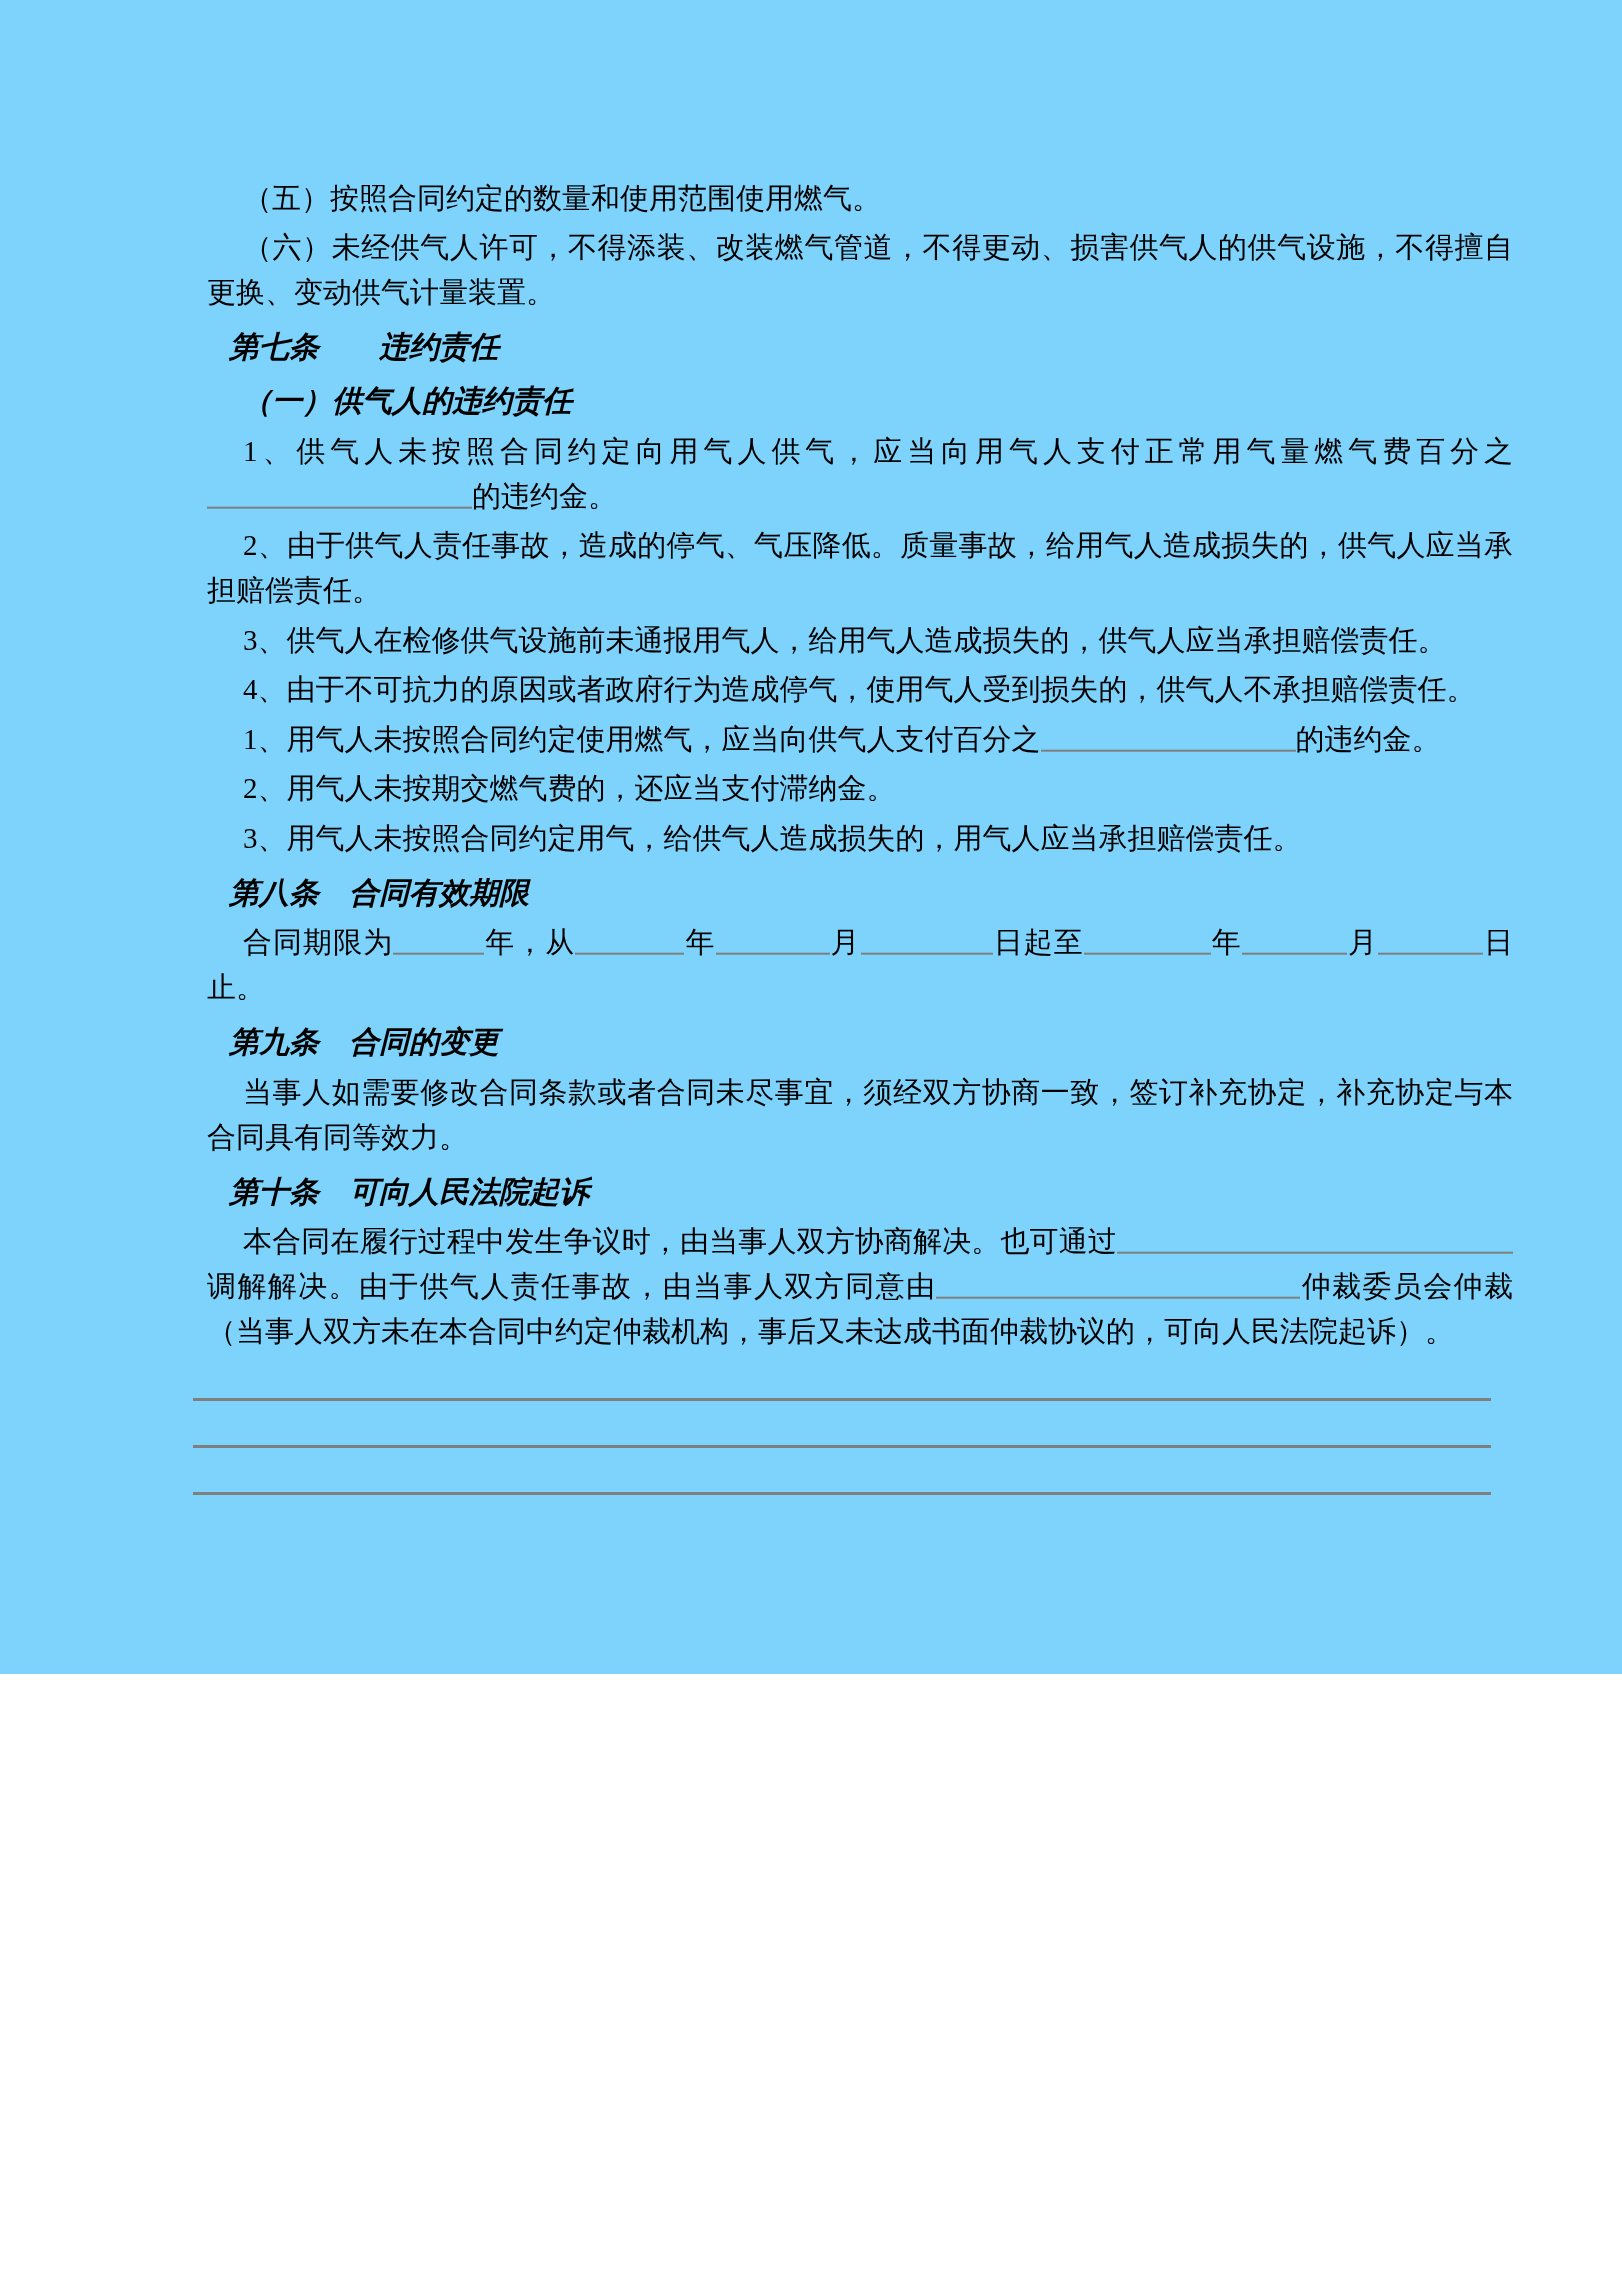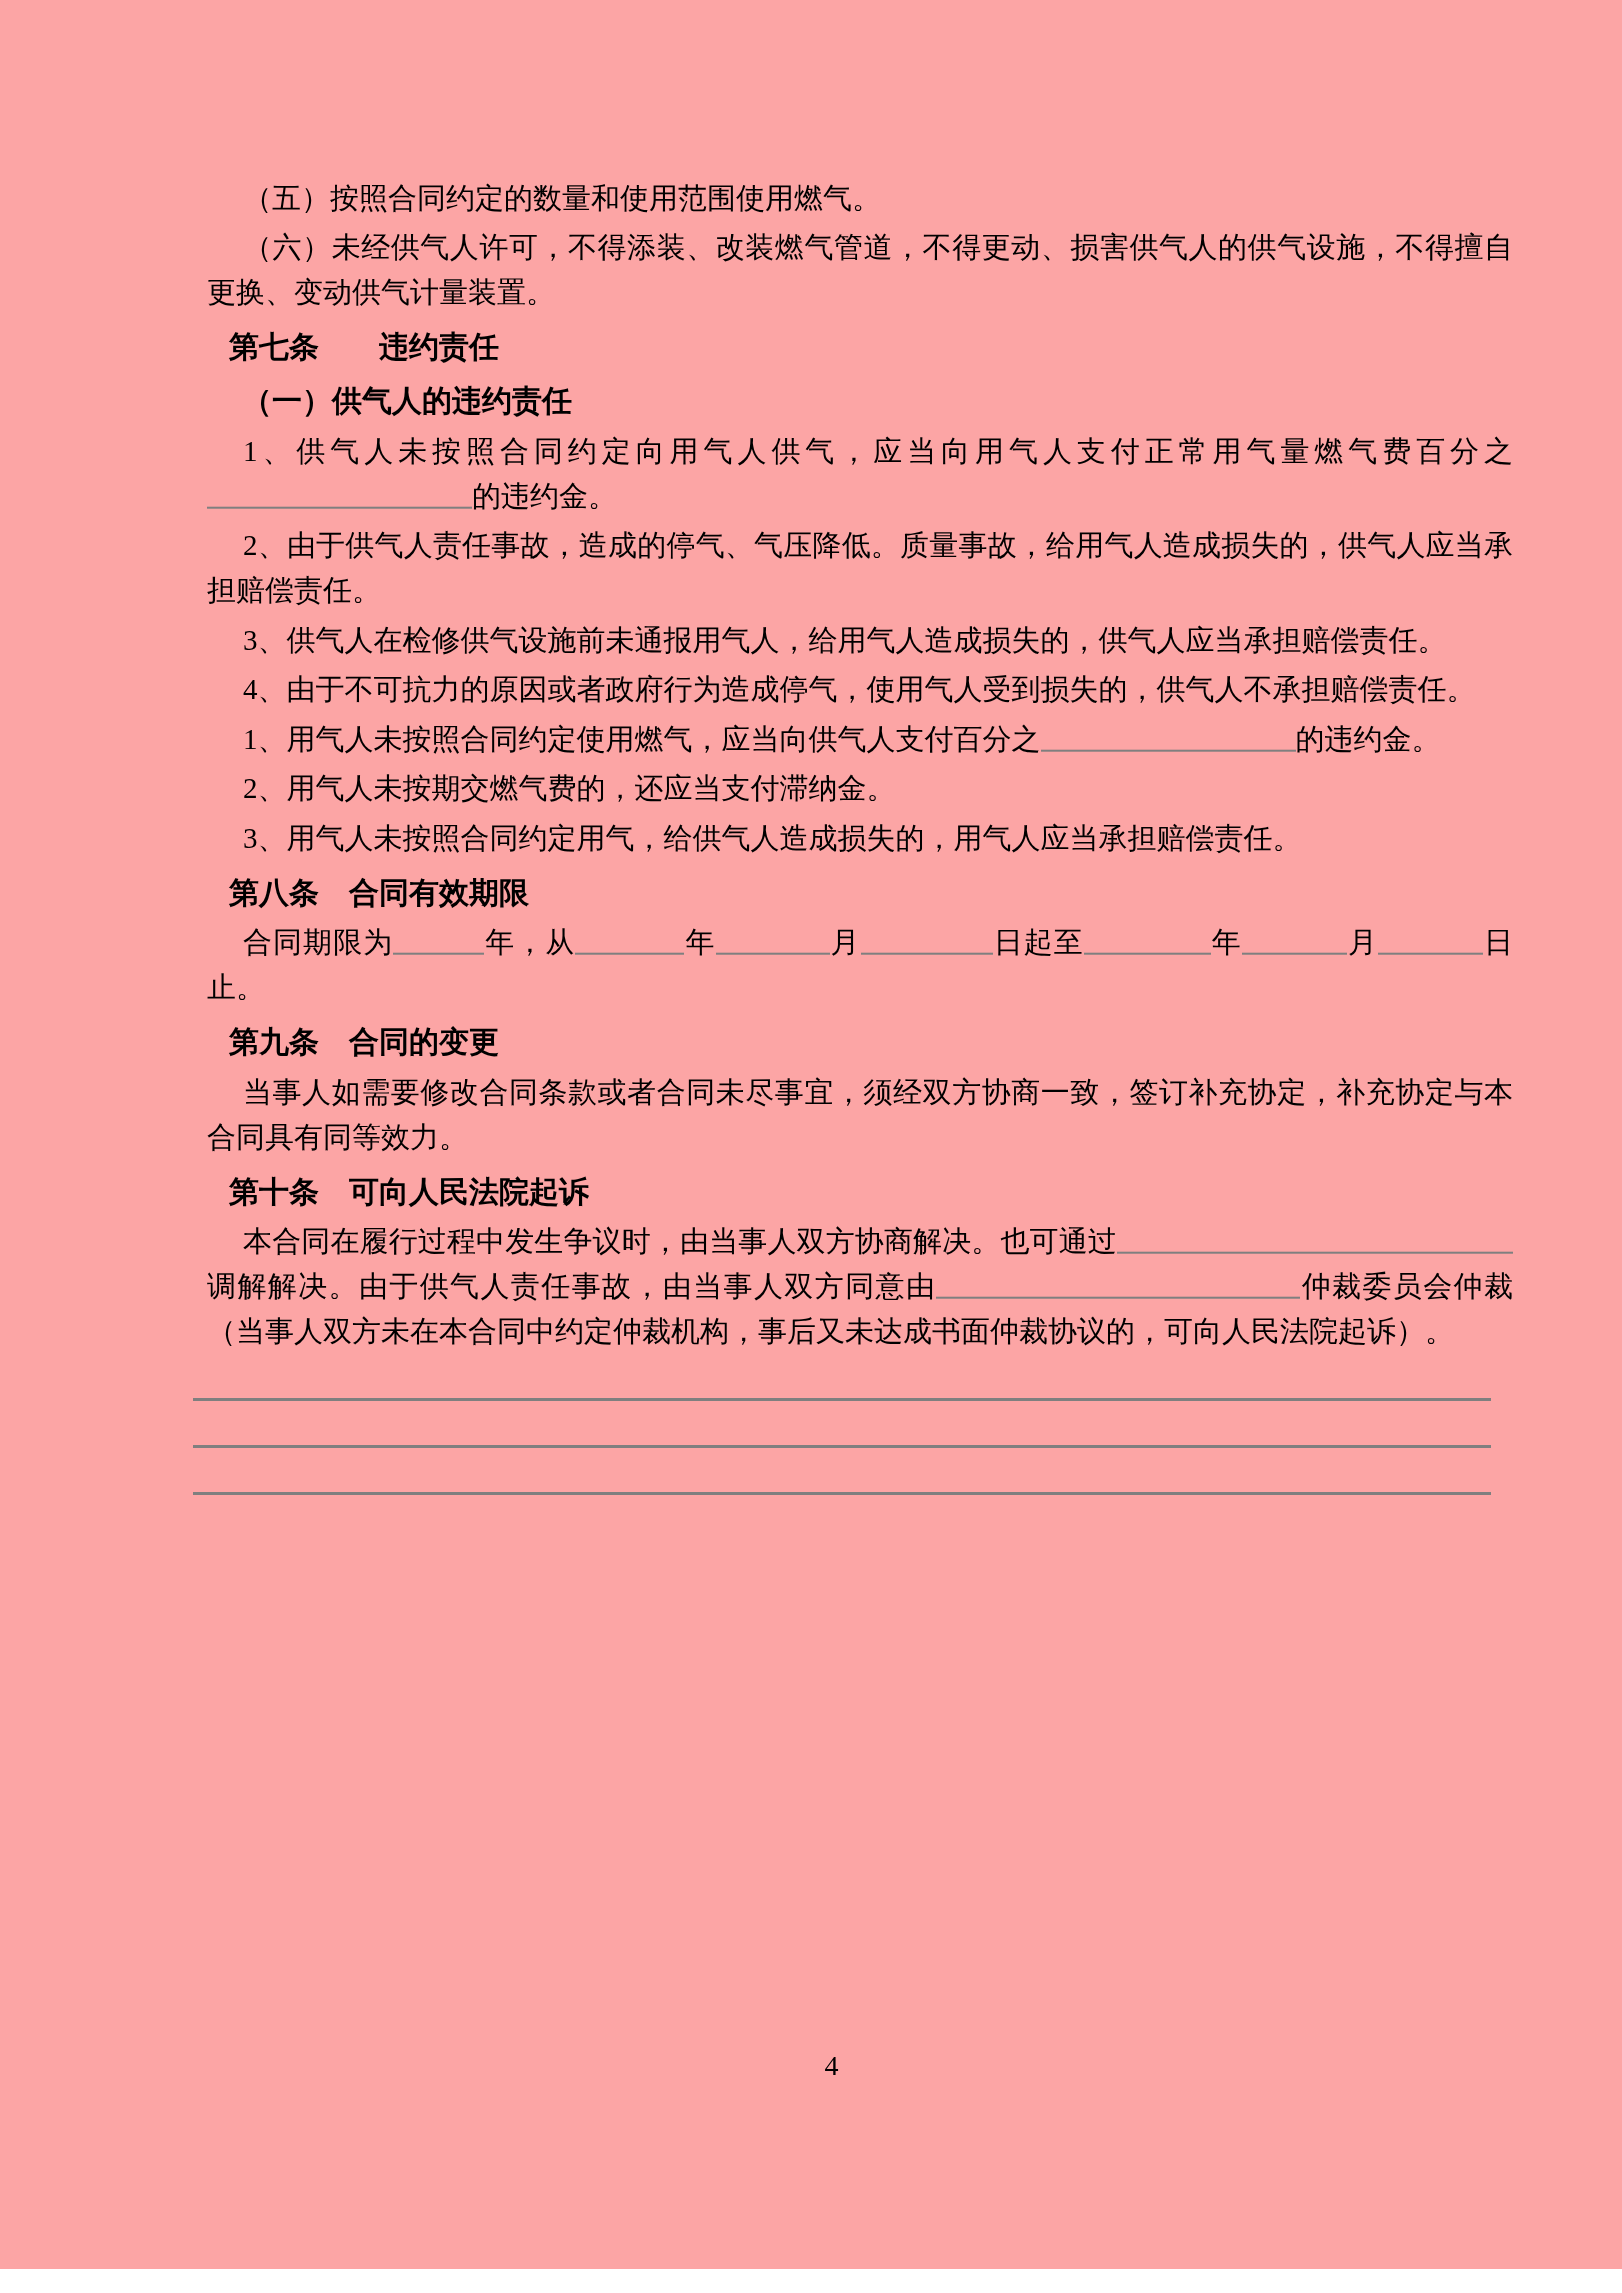"（五）按照合同约定的数量和使用范围使用燃气。" .page { background: #fca5a5 -> #7dd3fc; height: 2269px -> 1674px }
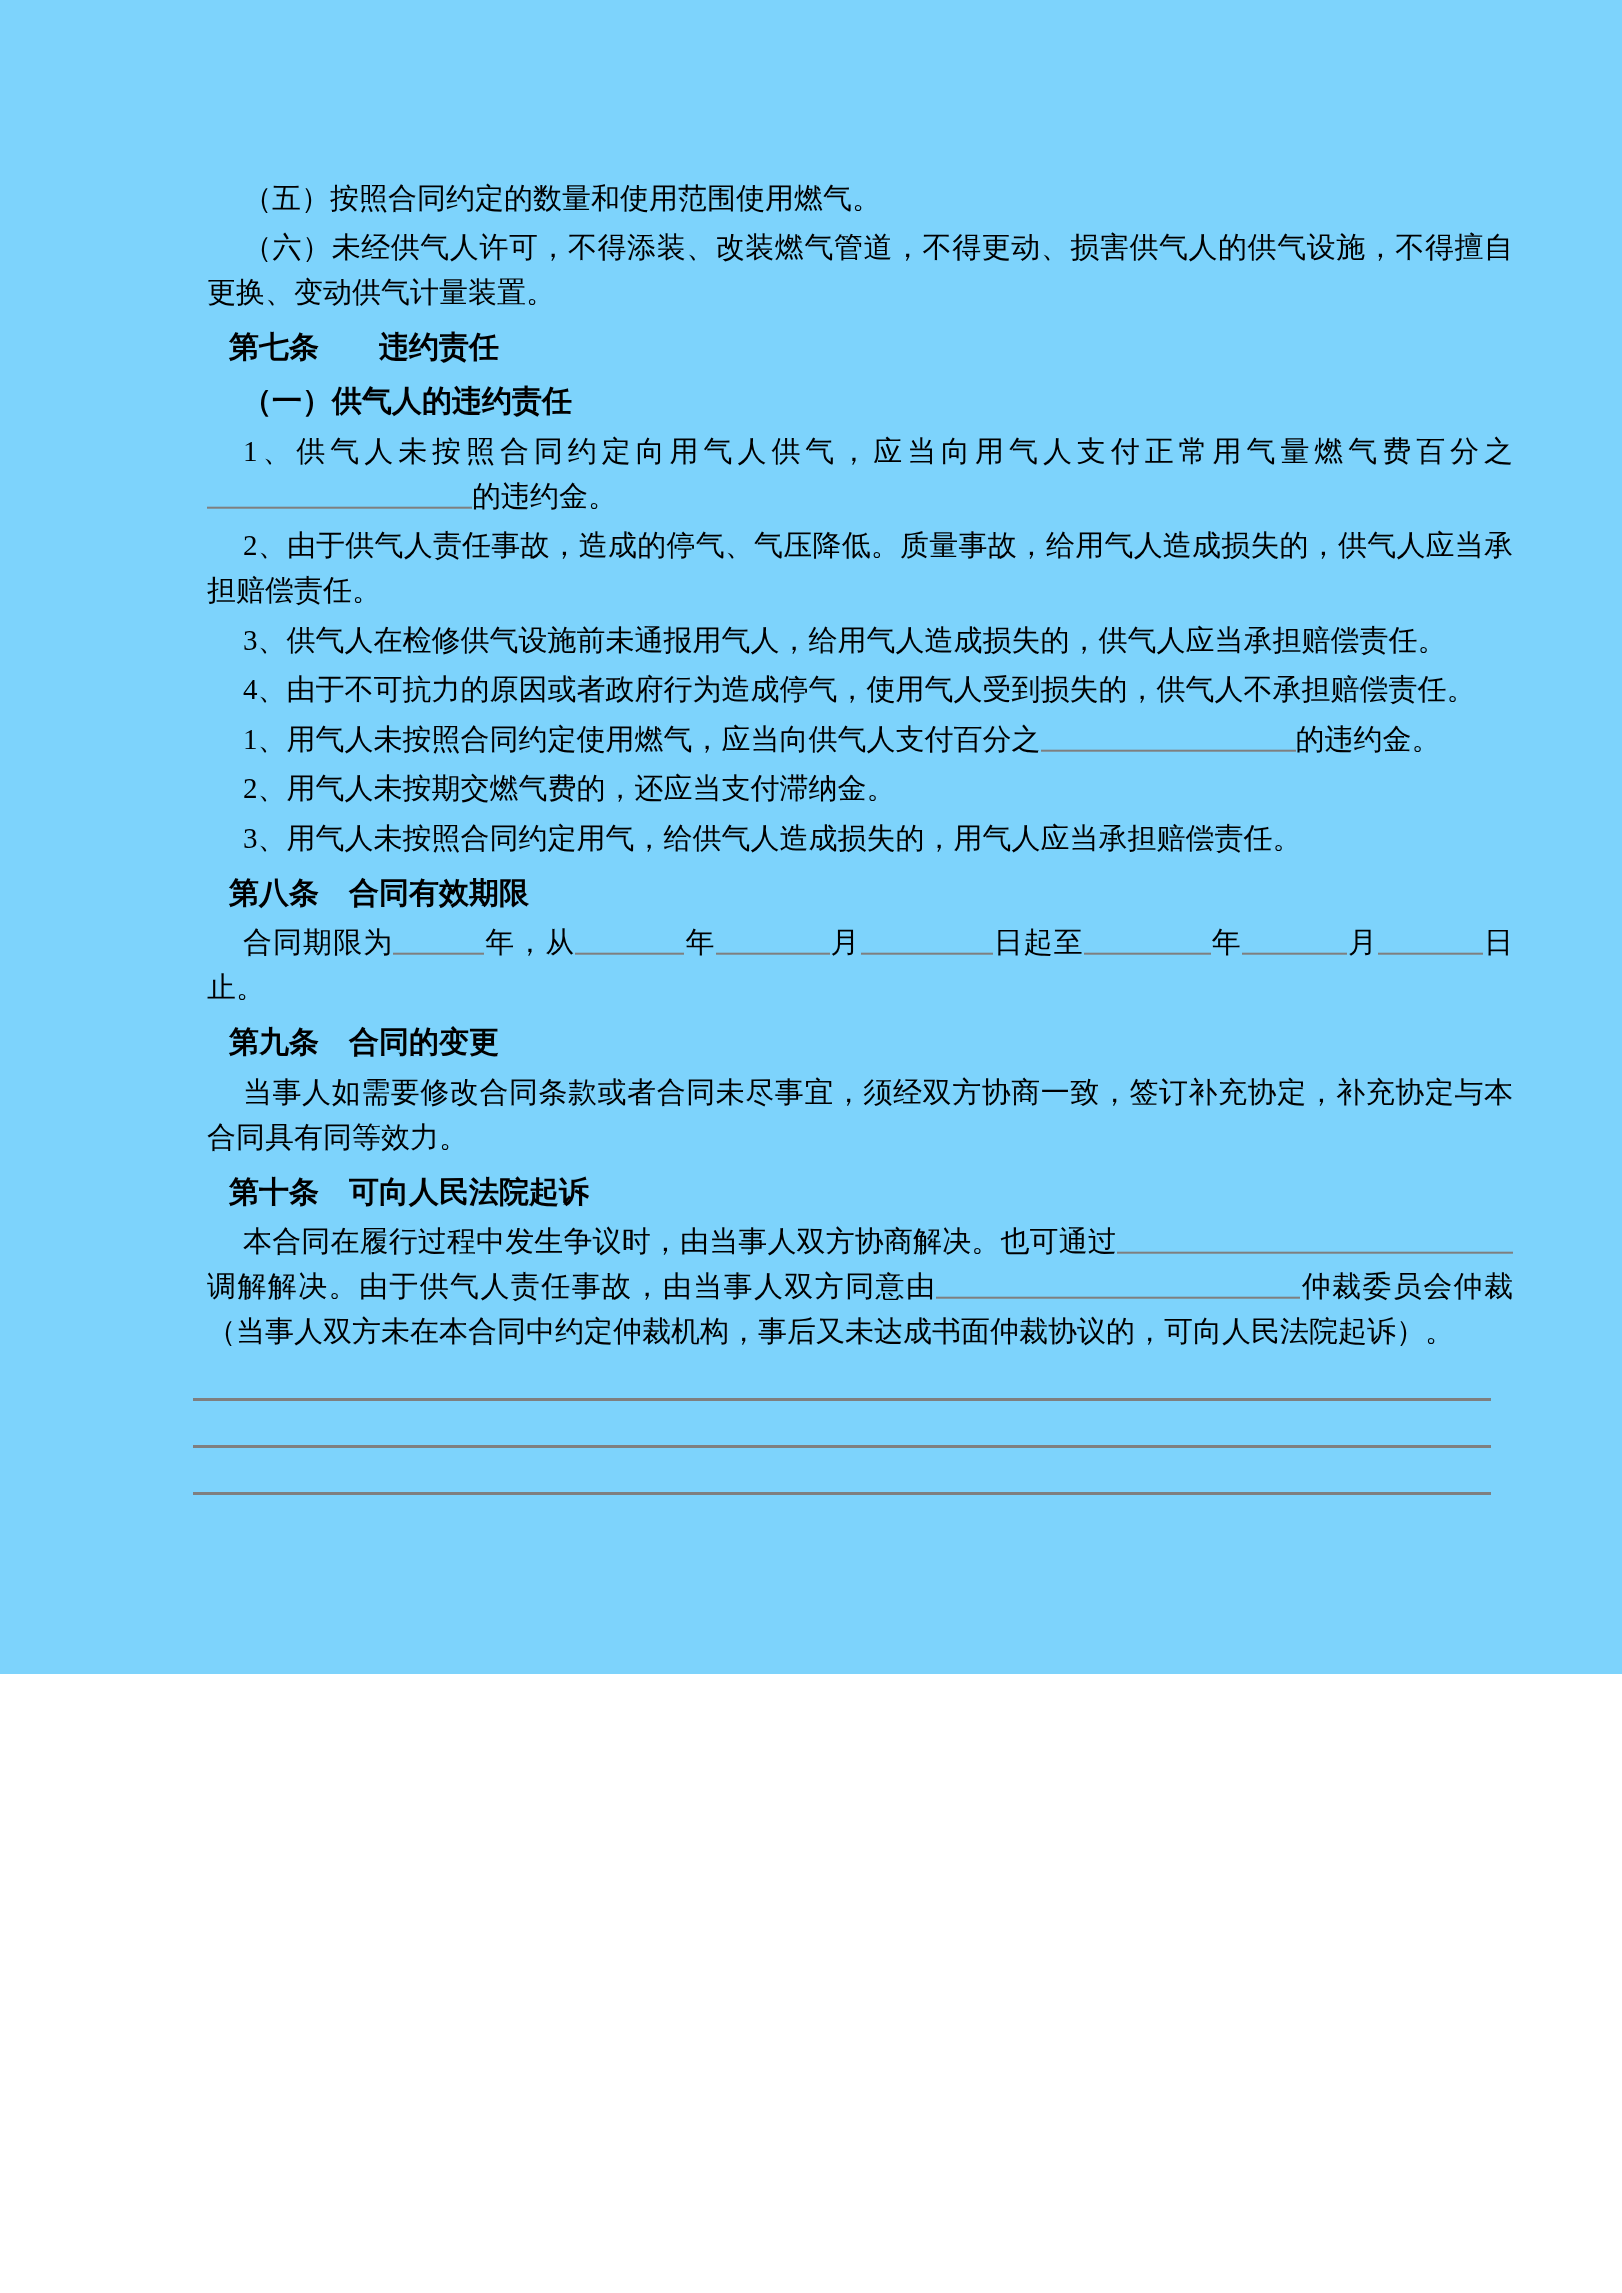"第七条 违约责任" .heading { font-style: none -> italic }
